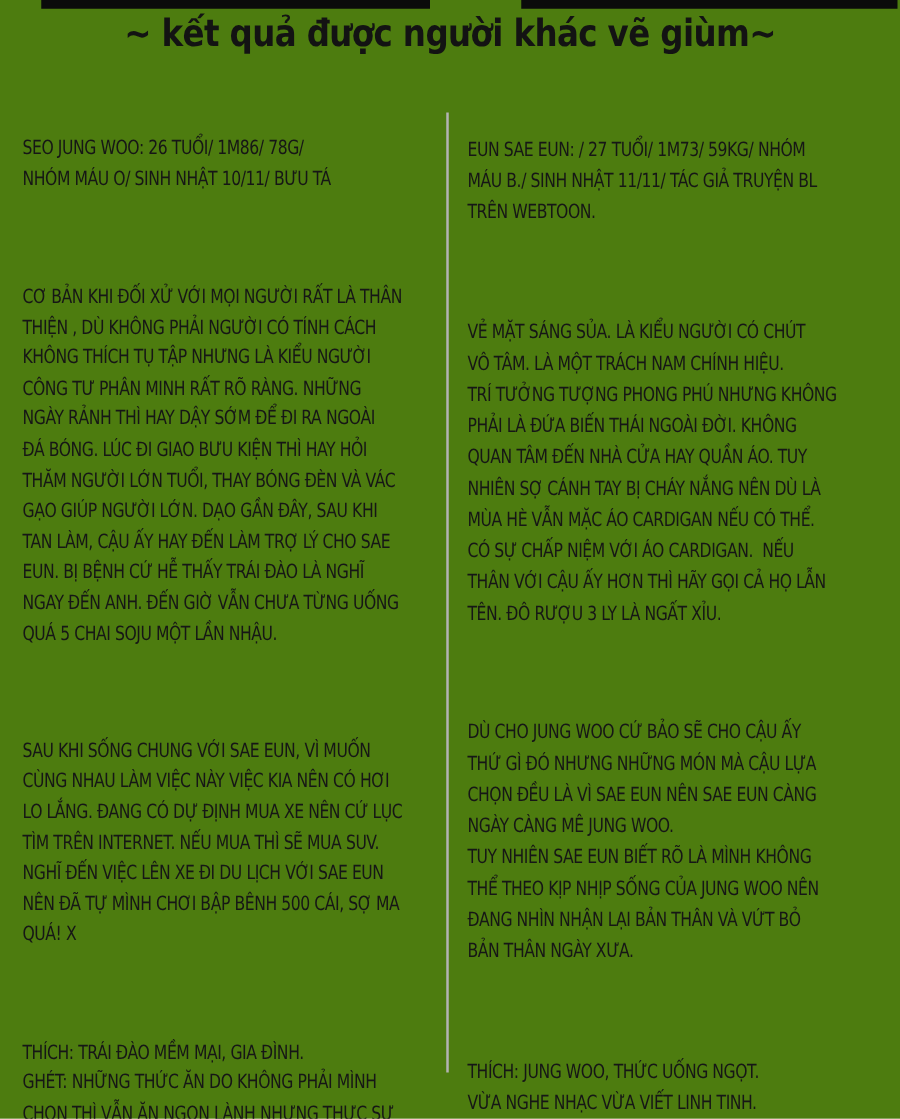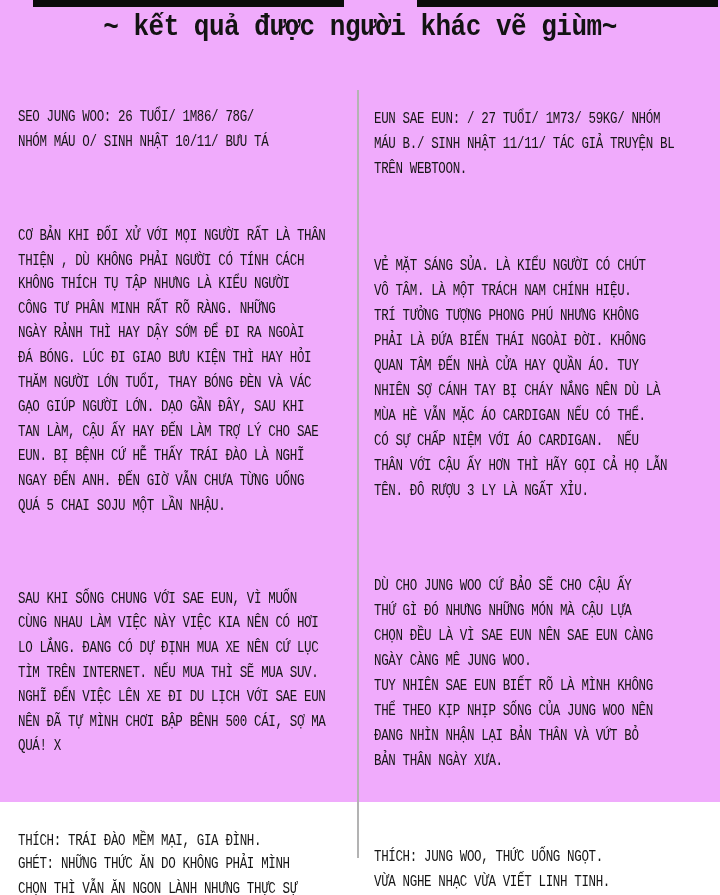"~ kết quả được người" .page { background: #f0abfc -> #4d7c0f; font-family: Liberation Mono, monospace -> none; height: 802px -> 895px }
